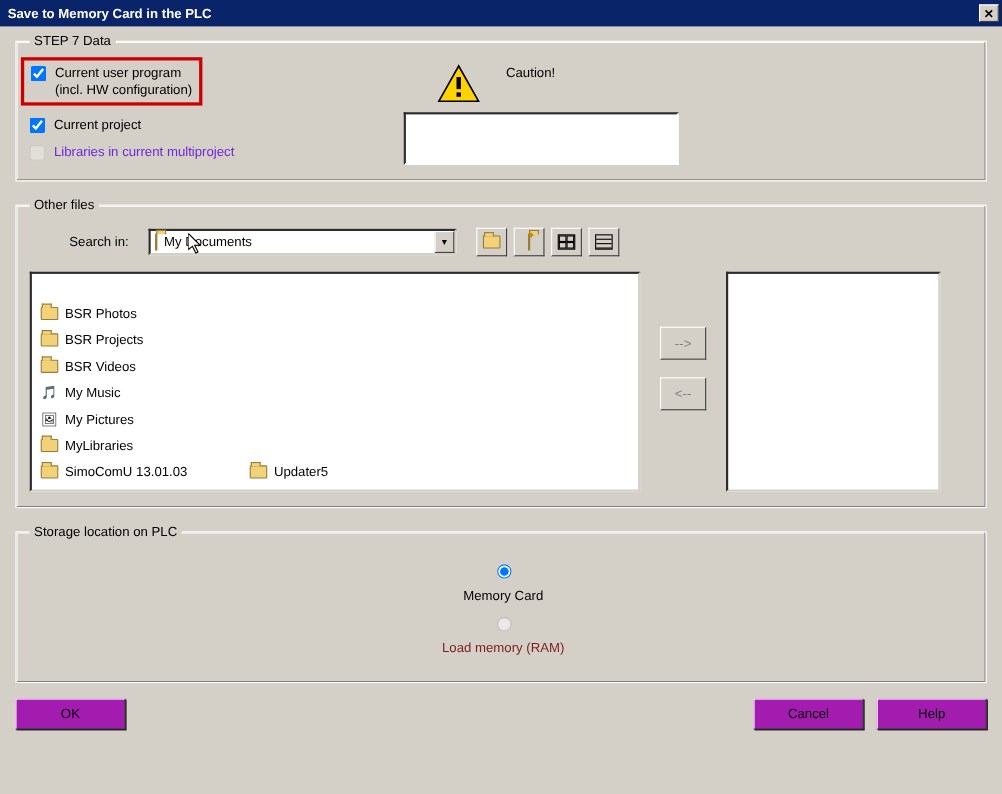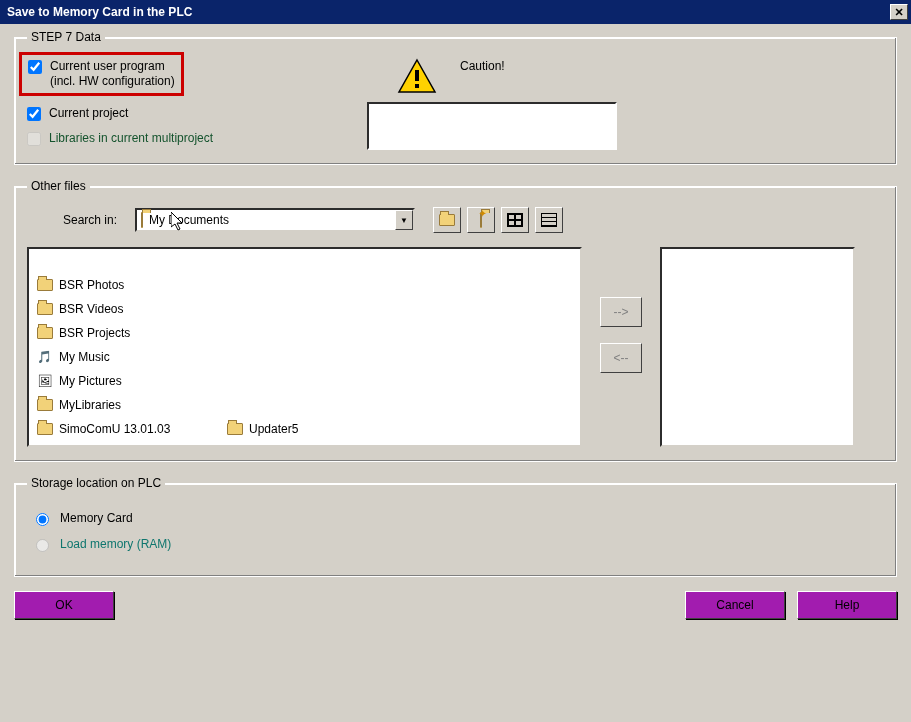"Libraries in current multiproject" .chk.disabled label { color: #14532d -> #6d28d9 }
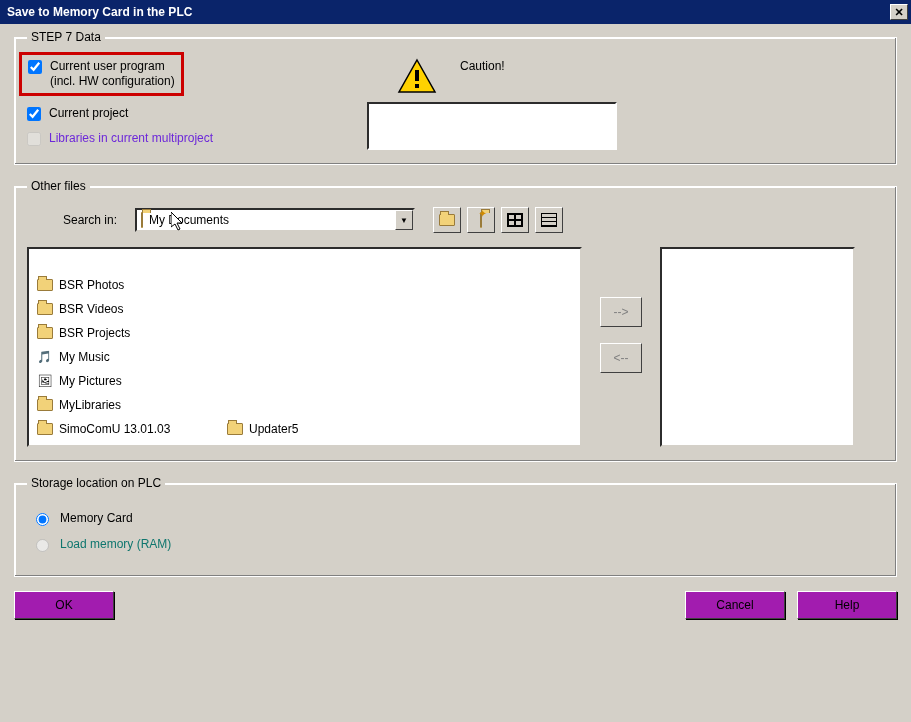"BSR Videos" div.file-item { order: before "BSR Projects" -> after "BSR Projects" }
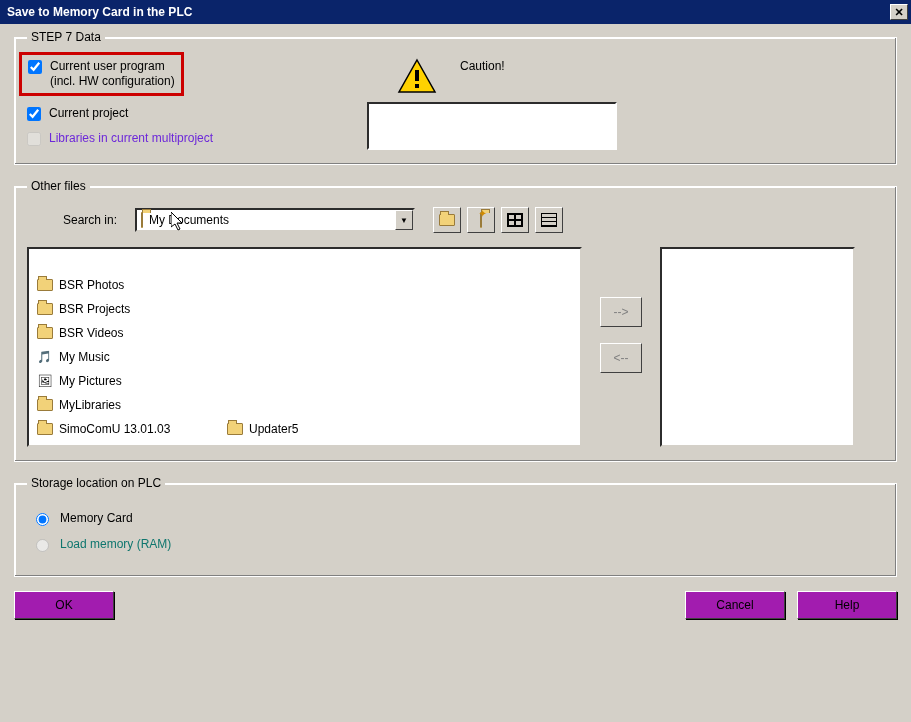"Memory Card" .radio-row { flex-direction: none -> column }
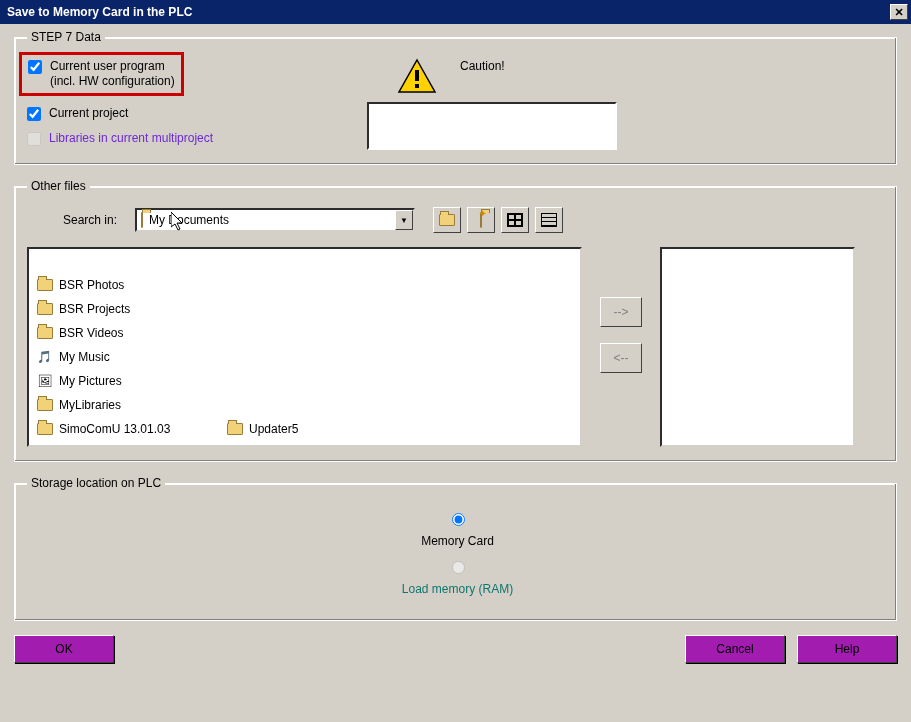"Load memory (RAM)" .radio-row.disabled label { color: #0f766e -> #7f1d1d }
